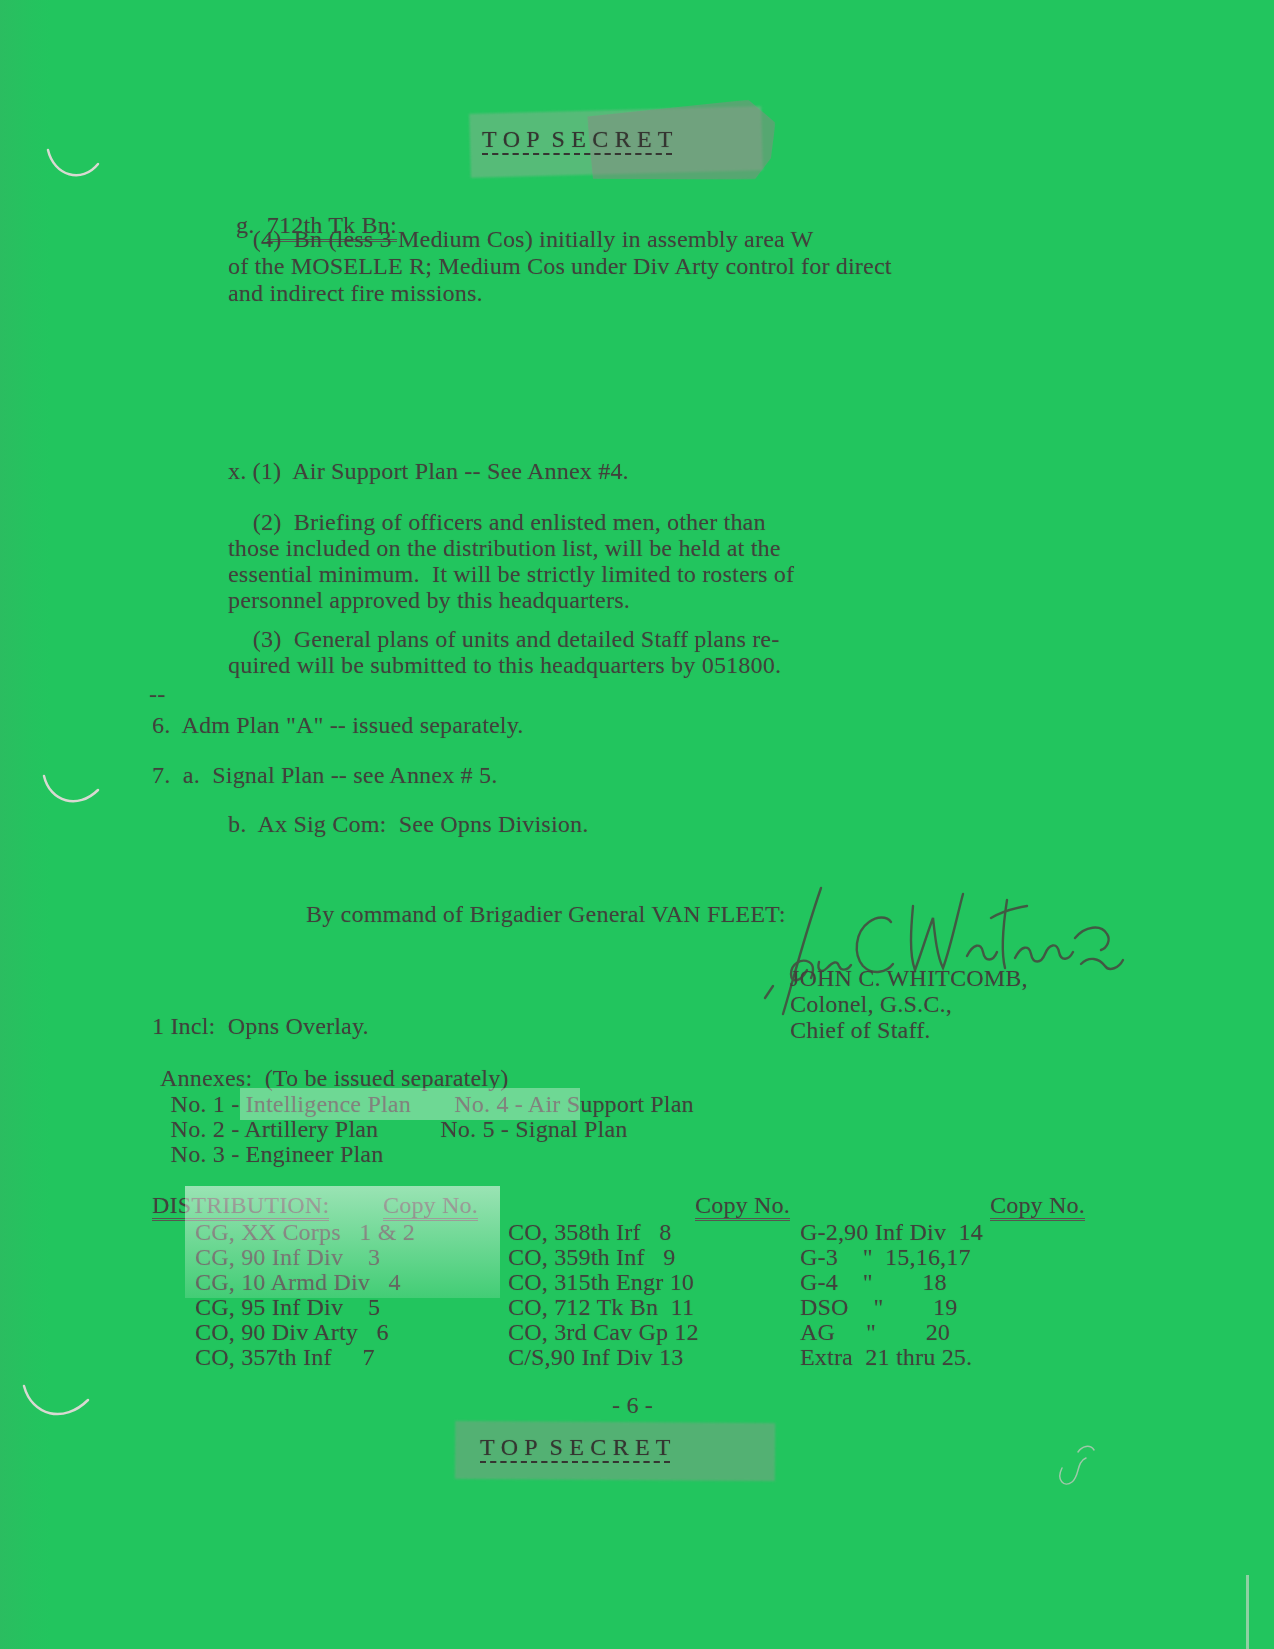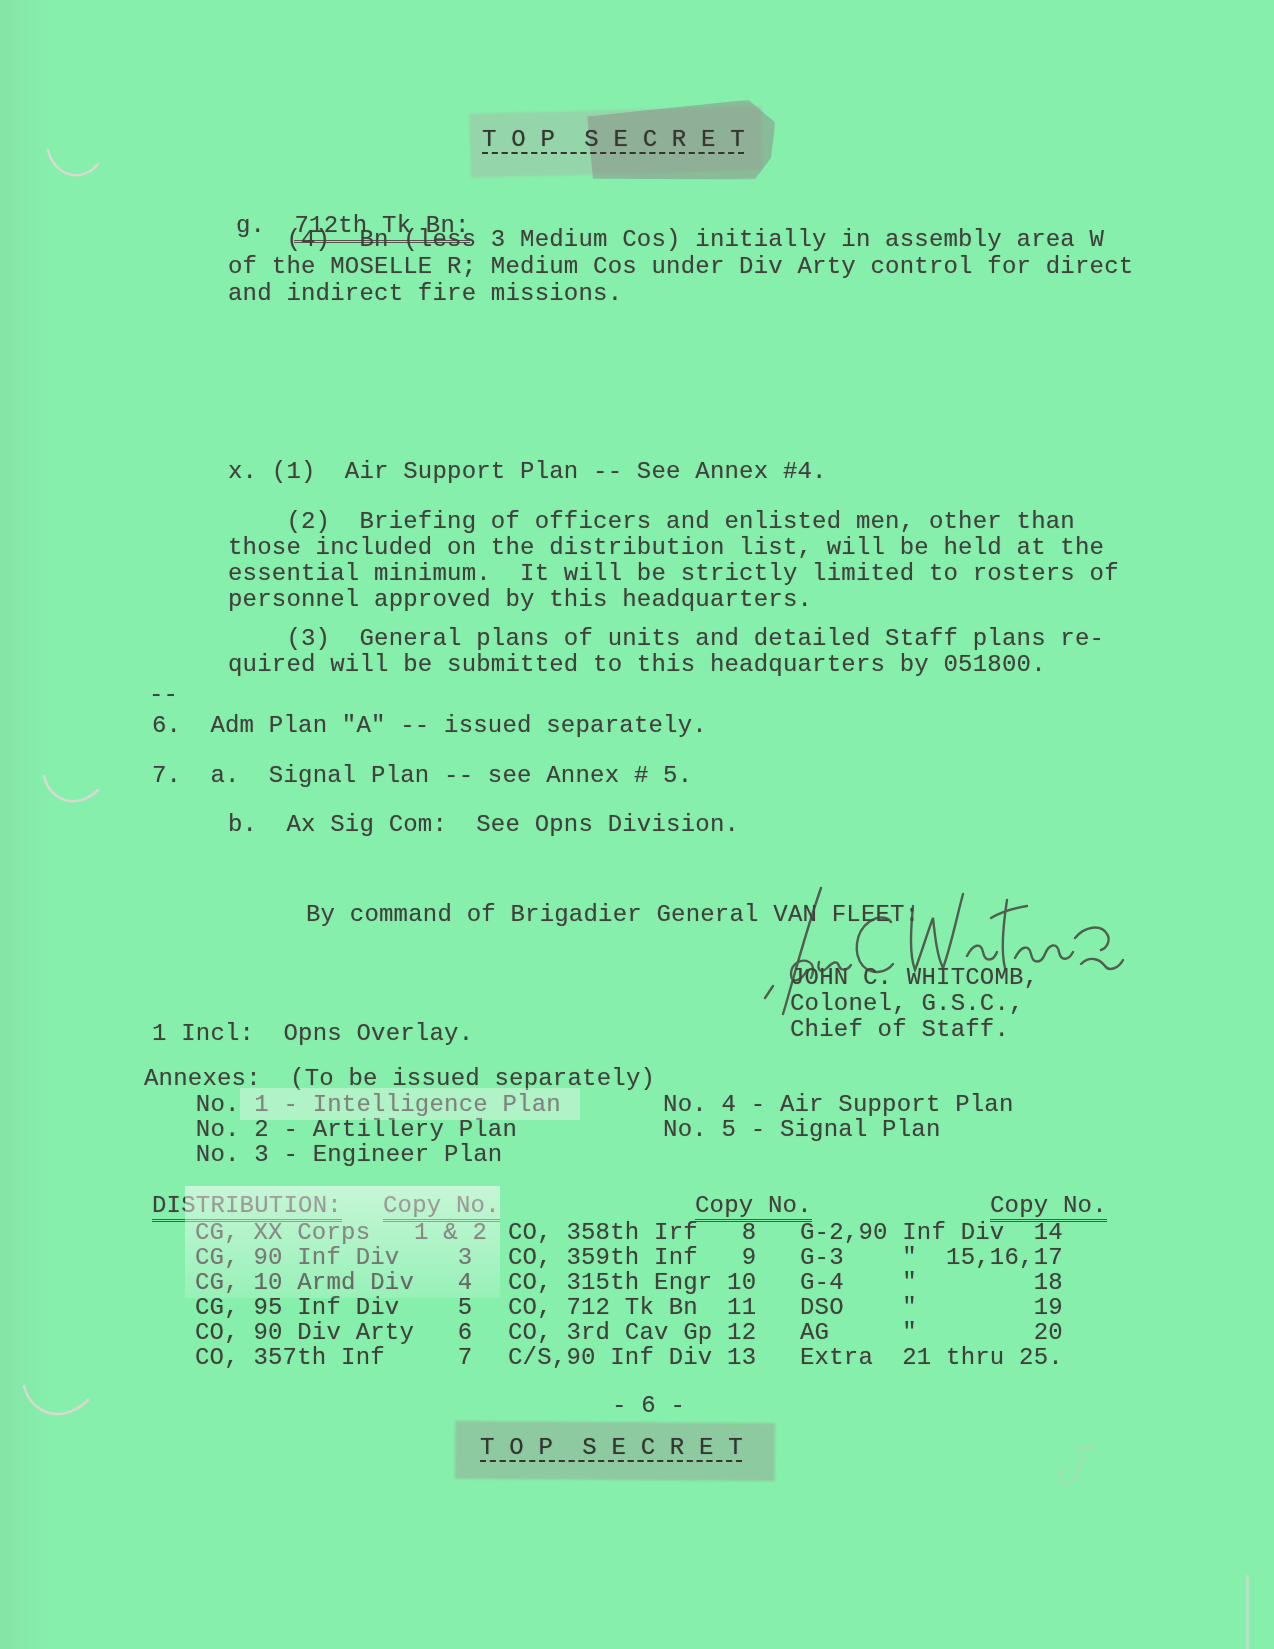"T O P S E" #page { background: #86efac -> #22c55e; font-family: Liberation Mono, monospace -> Liberation Serif, serif }
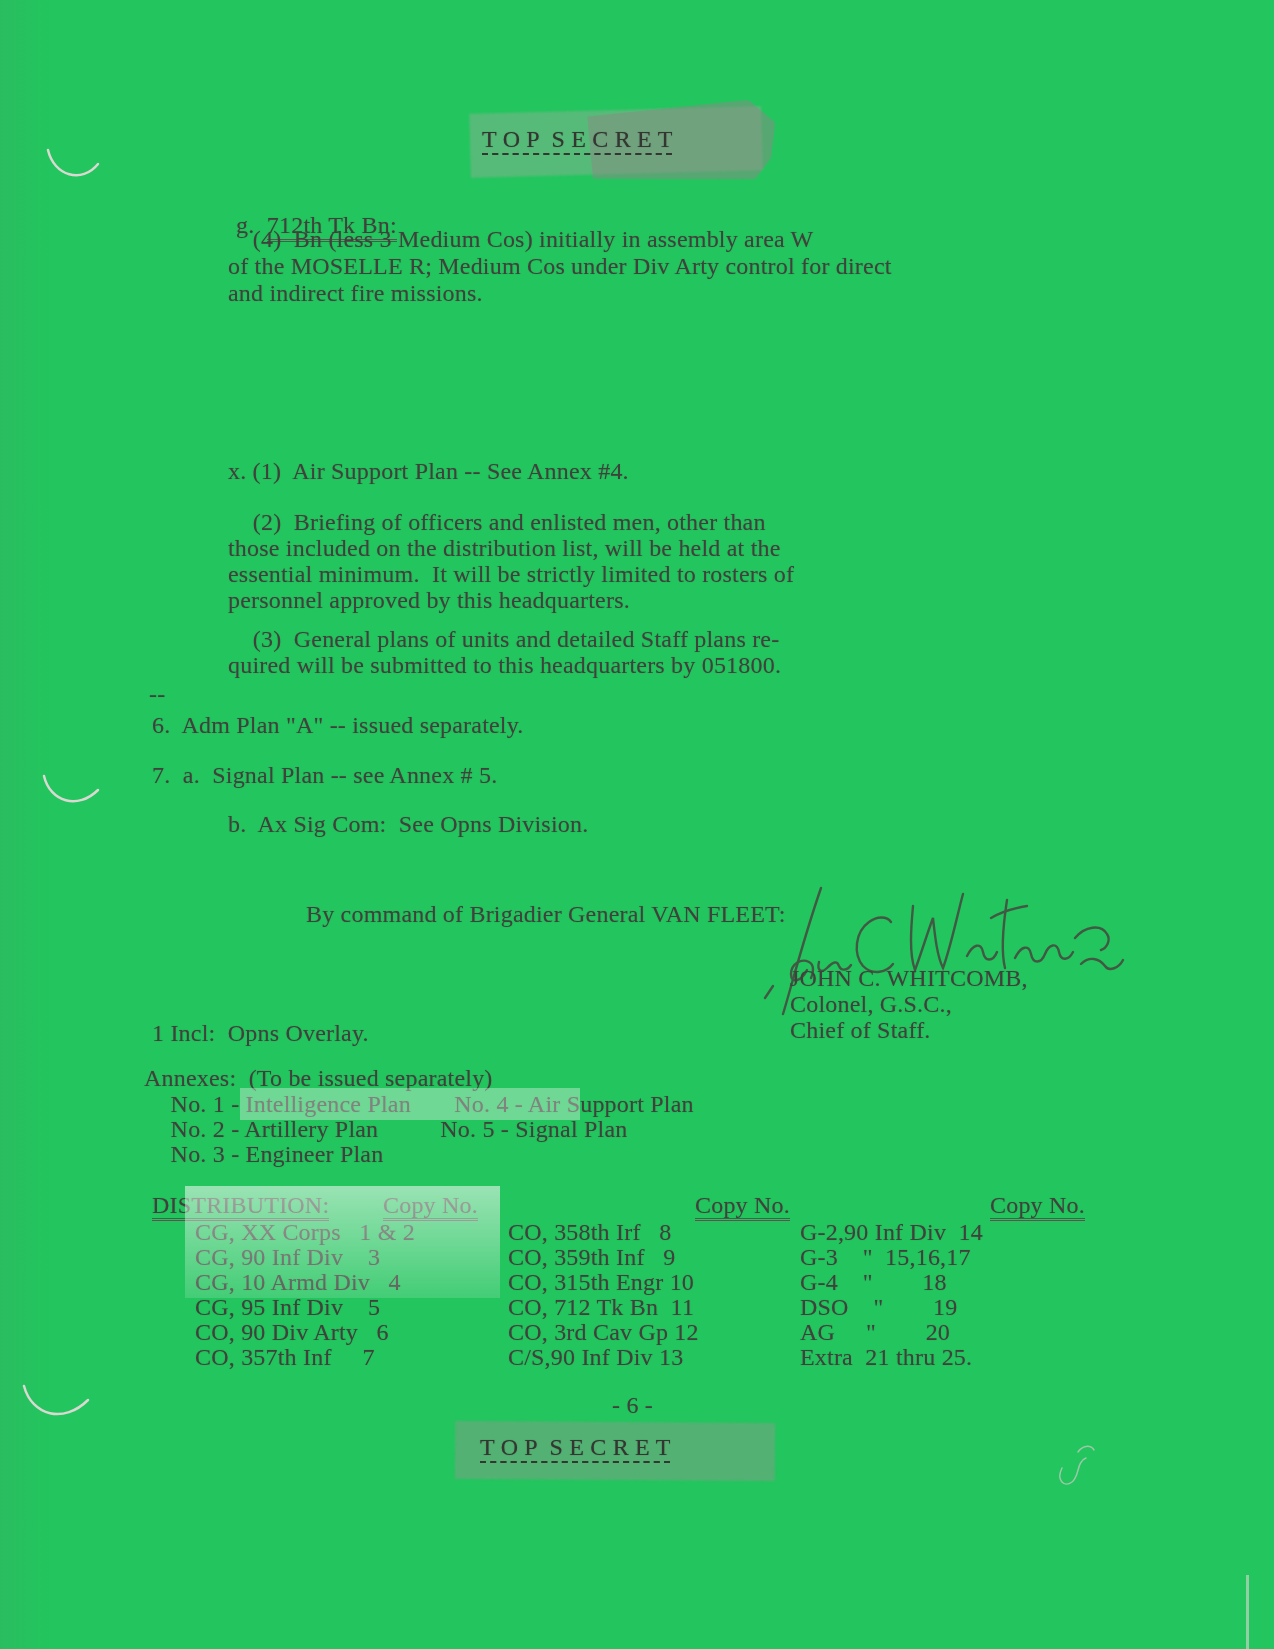"1 Incl: Opns Overlay." div.t { margin-top: 7px -> none }
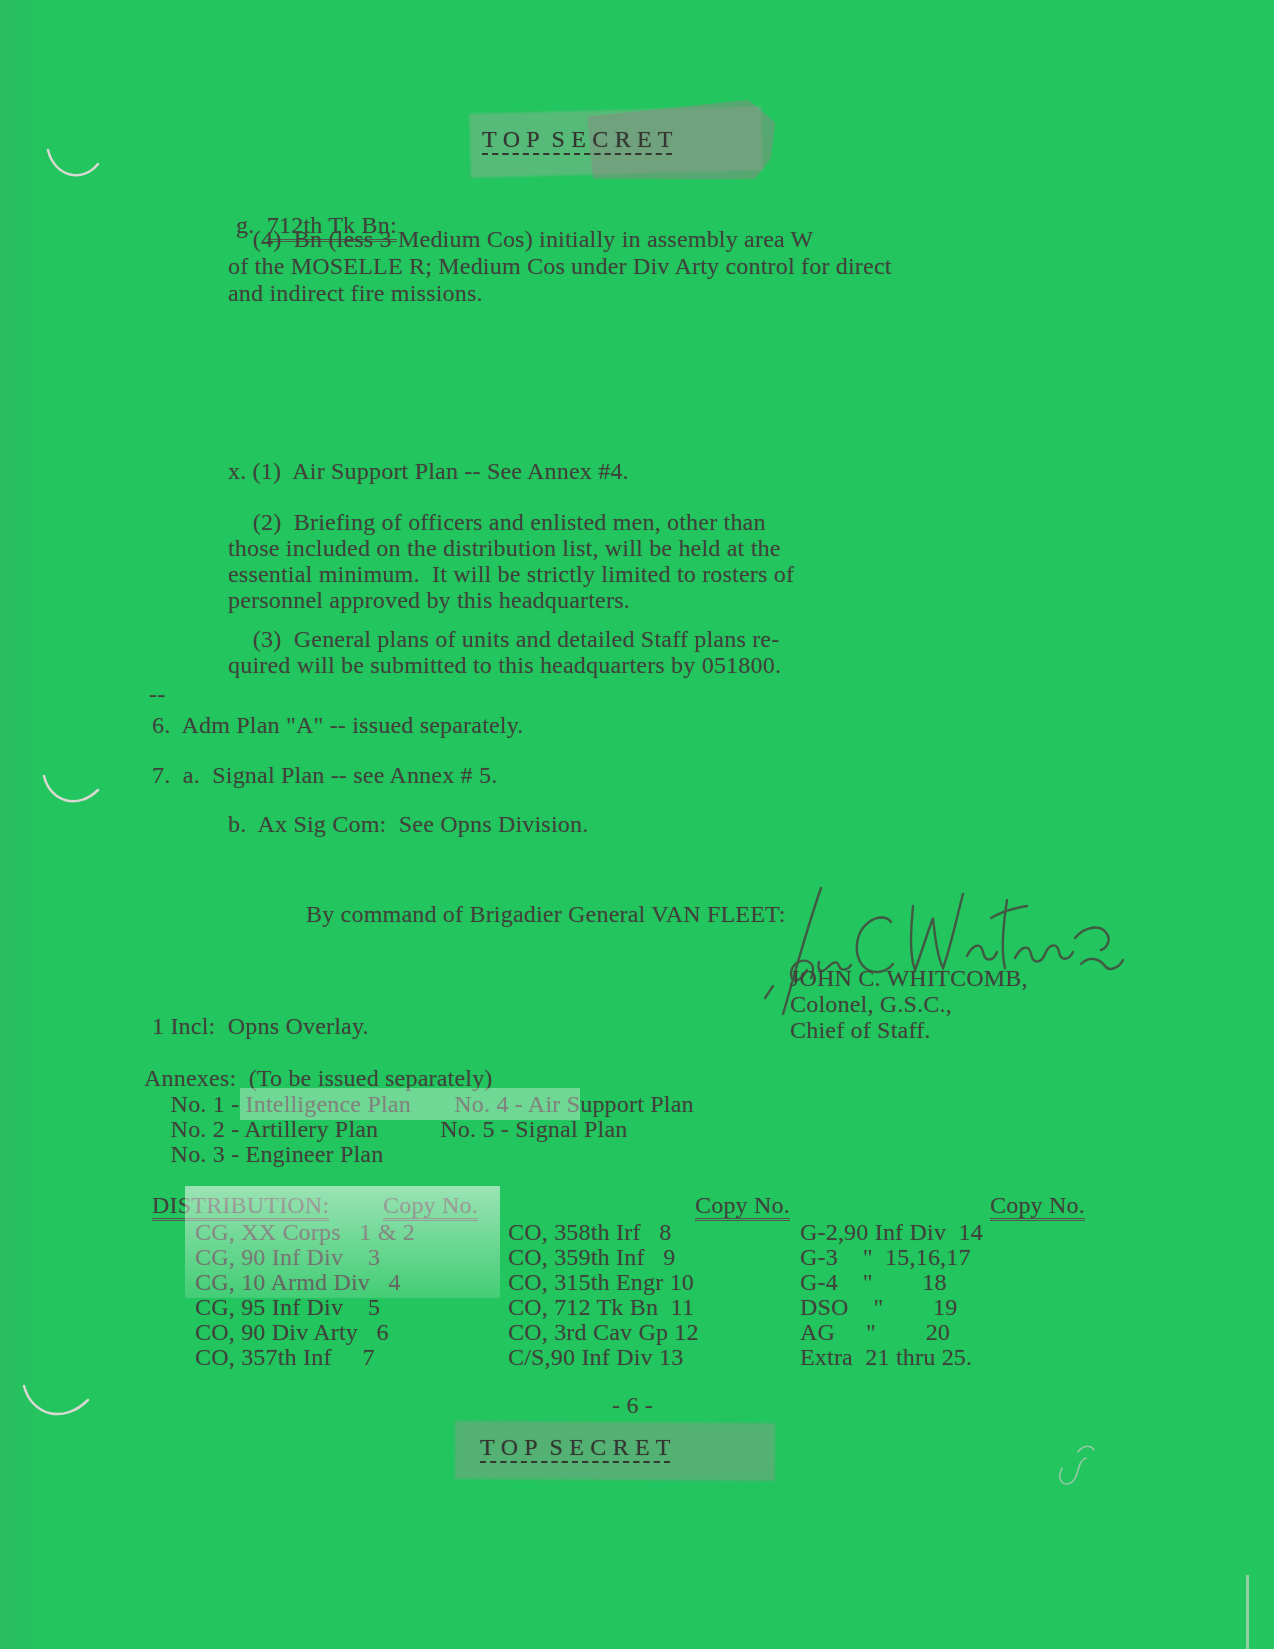"Annexes: (To be issued separately)" div.t { left: 144px -> 160px }
